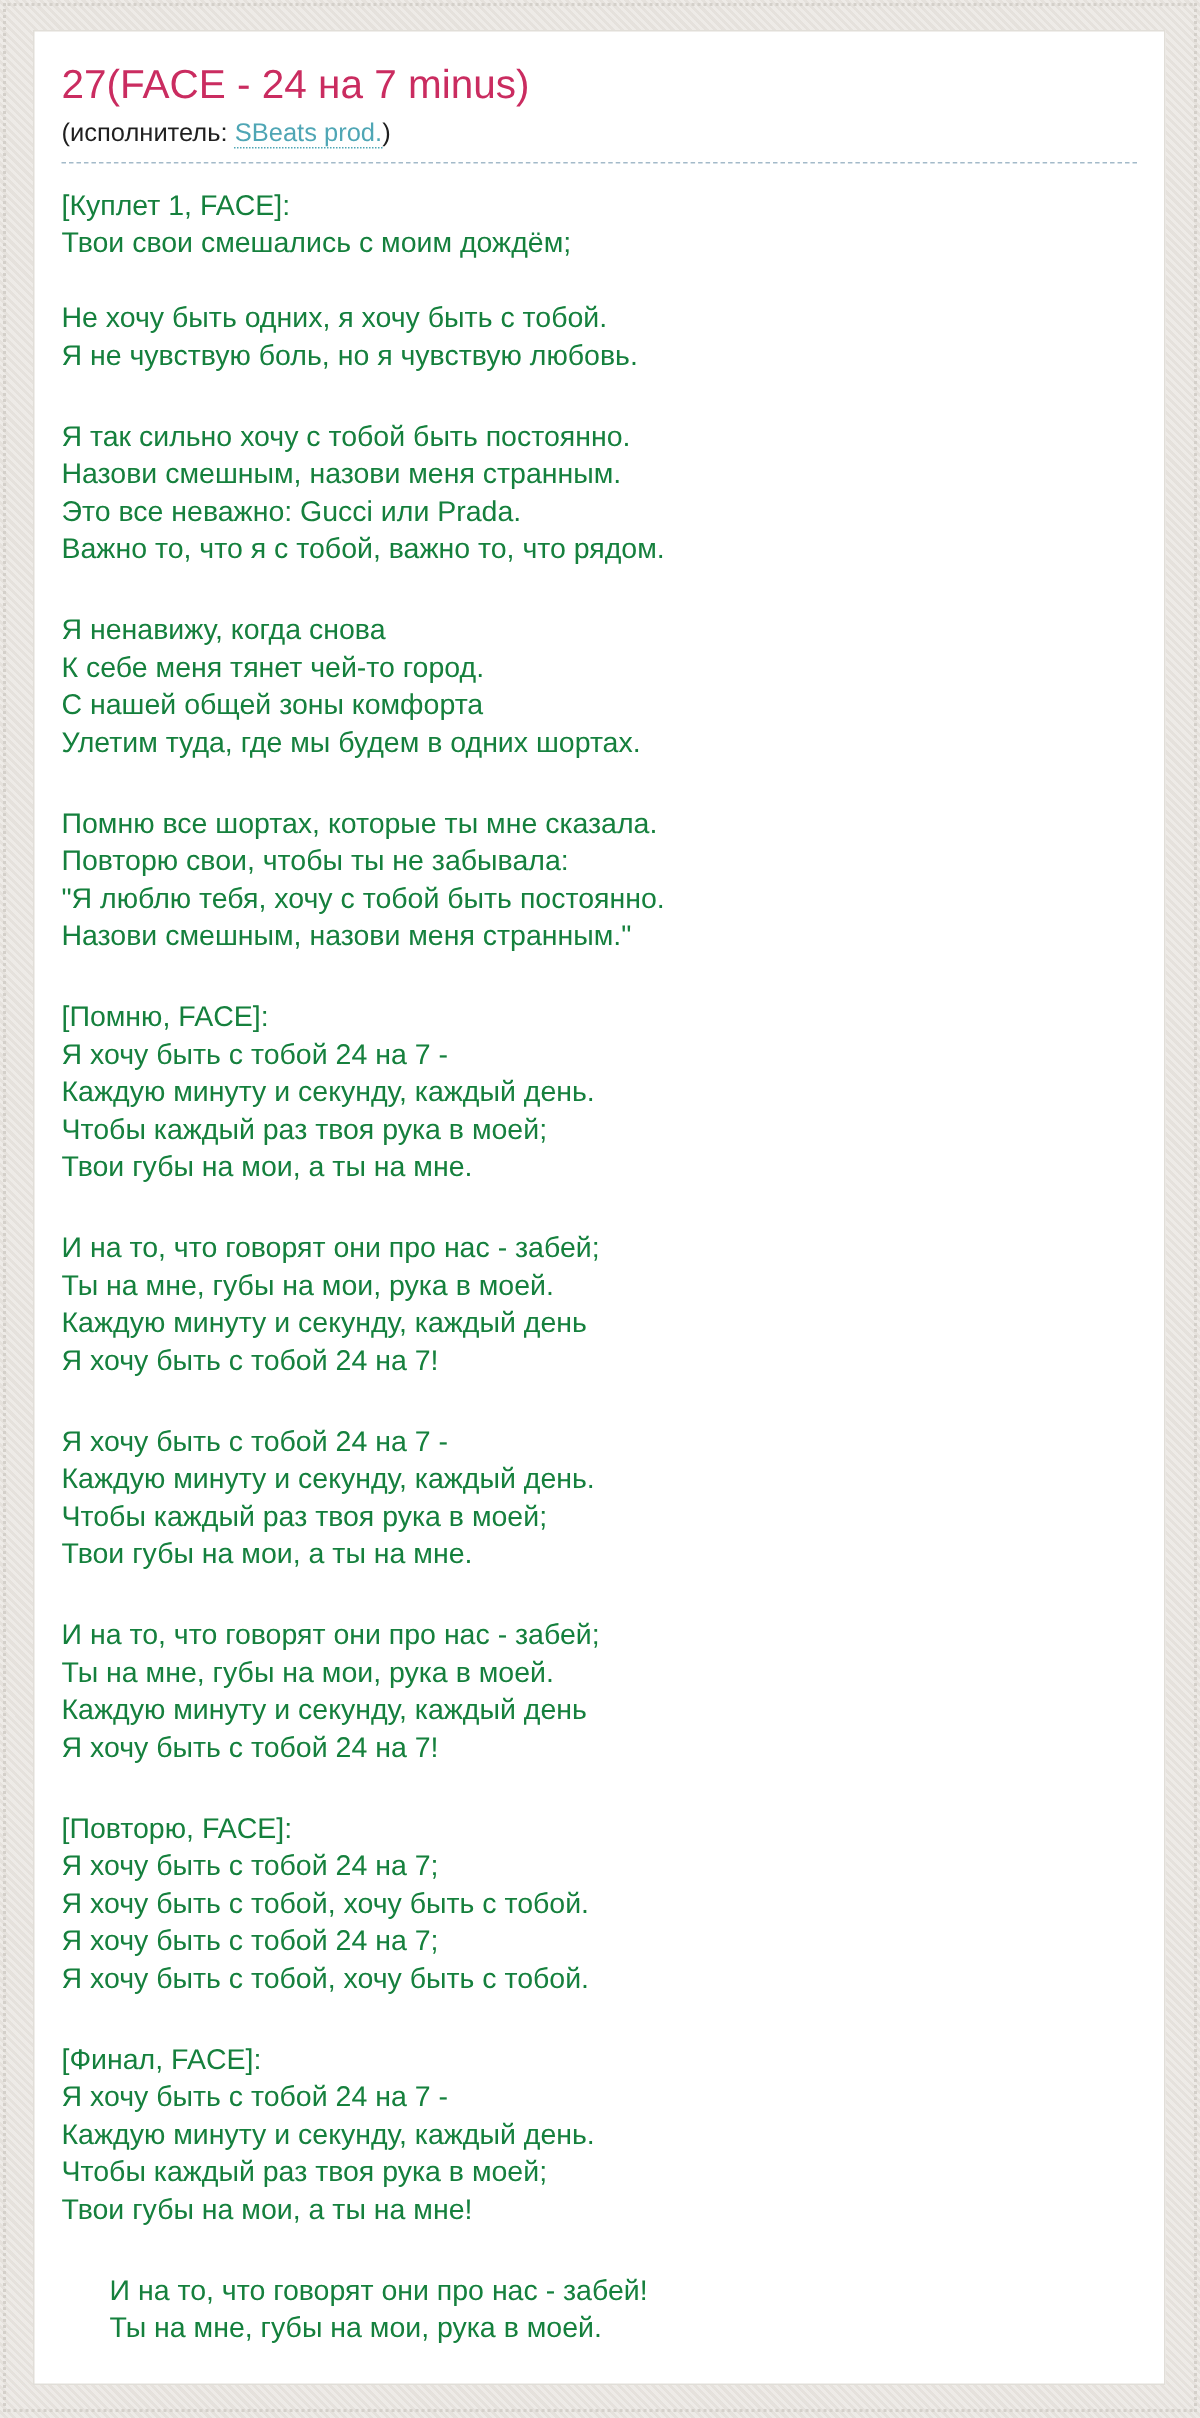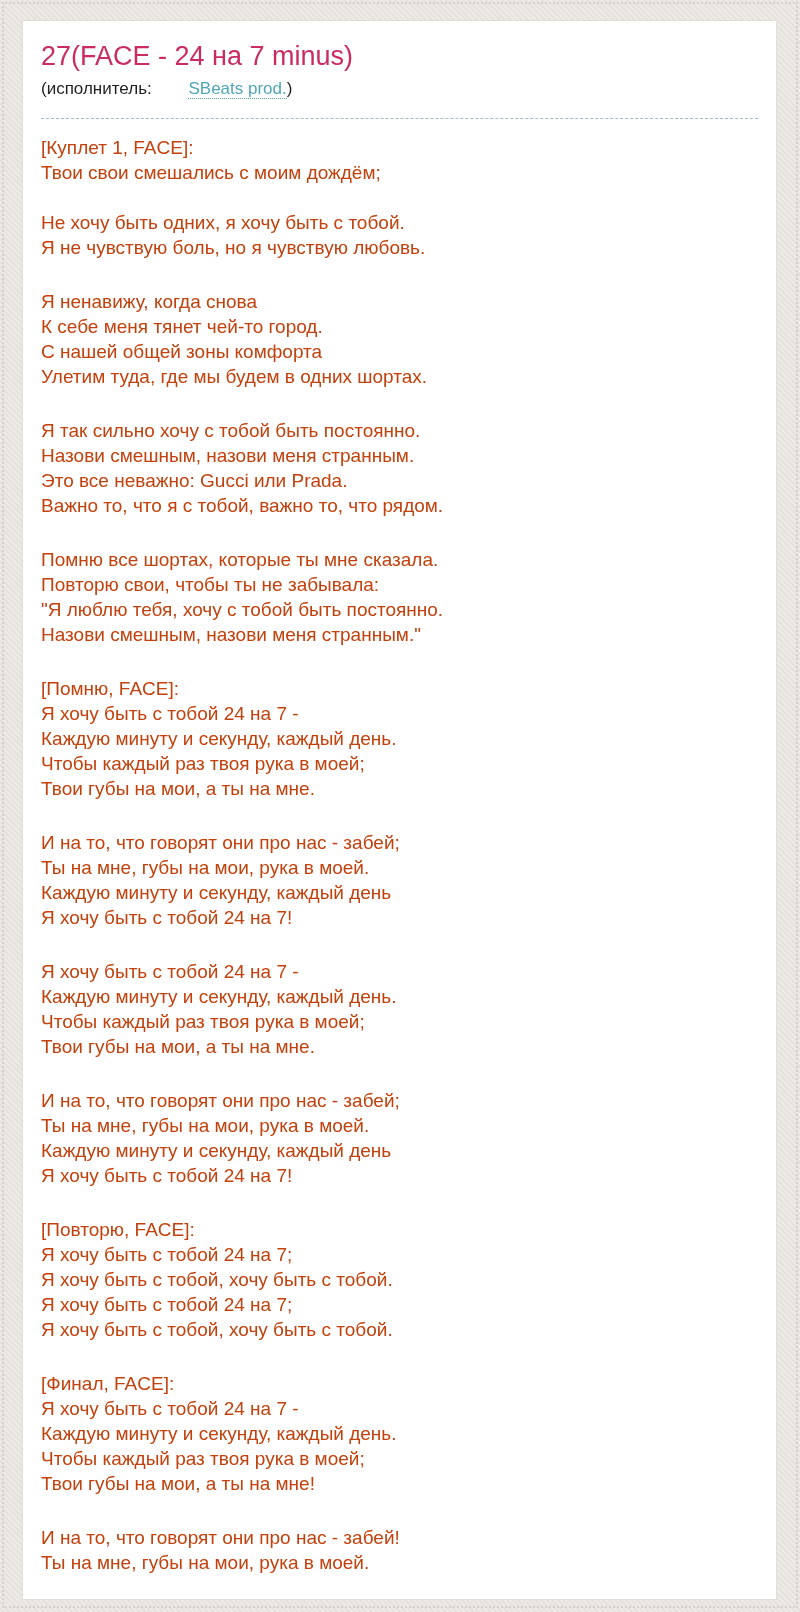"27(FACE - 24 на 7" .header-block { padding-bottom: 19px -> 9px }
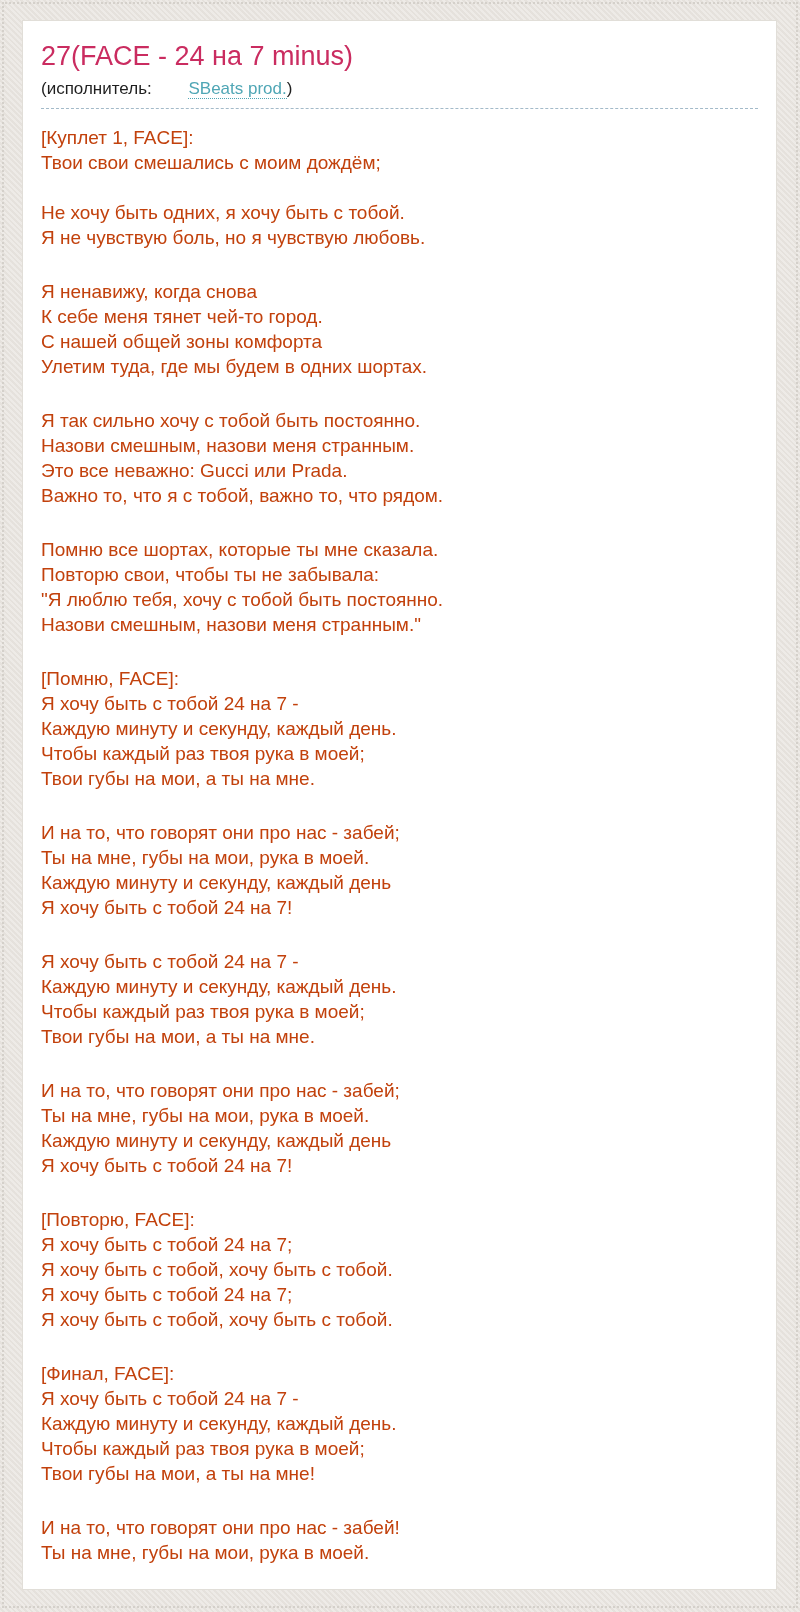"SBeats prod." .artist-link { margin-left: 32px -> none }
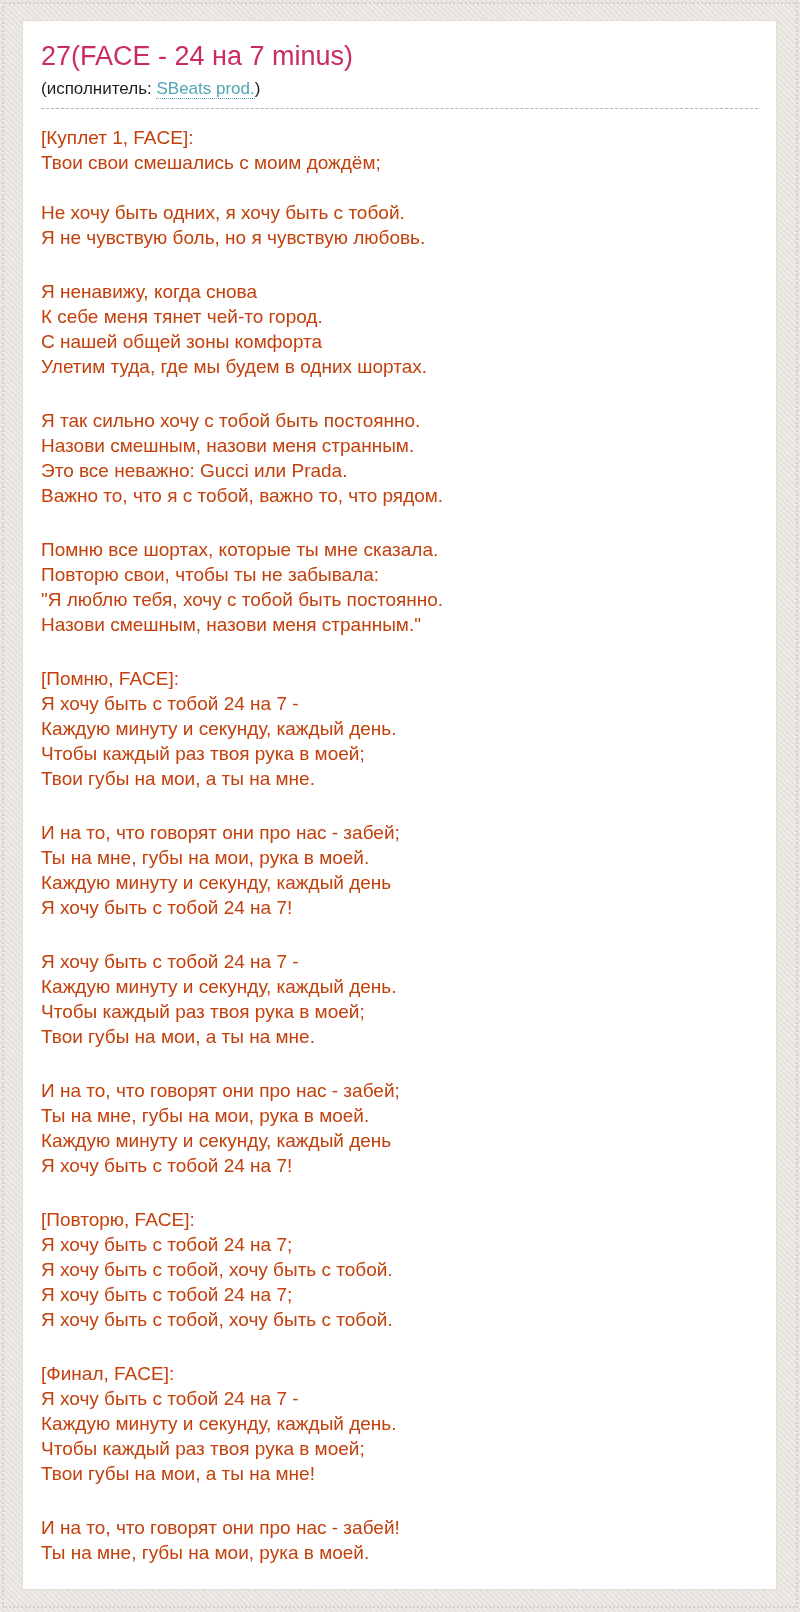"[Куплет 1, FACE]:" .lyrics { color: #c2410c -> #15803d }
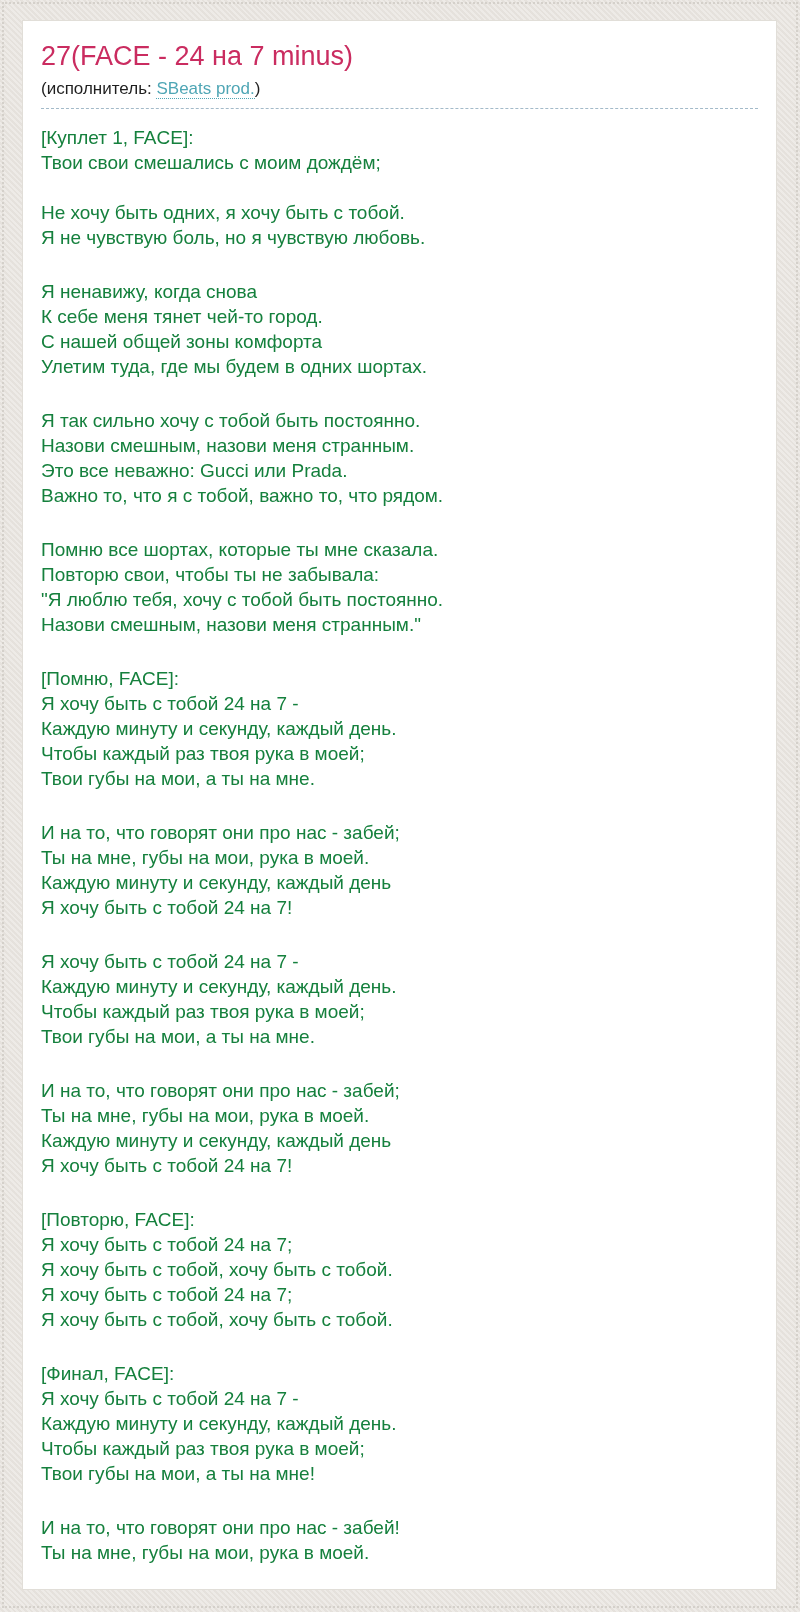"Я ненавижу, когда снова" p { order: before "Я так сильно хочу с" -> after "Я так сильно хочу с" }
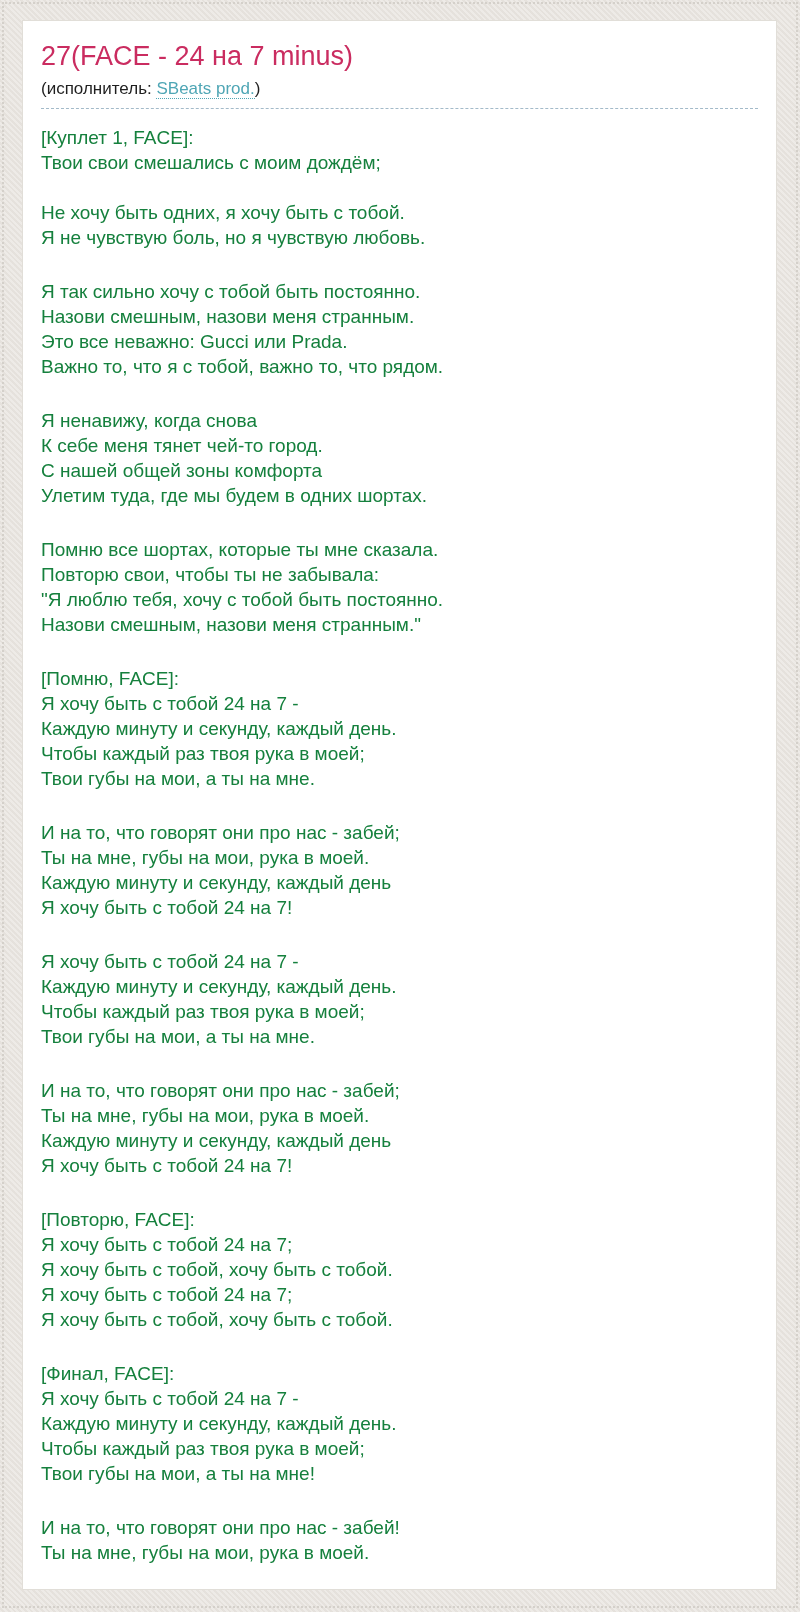"И на то, что говорят они про нас - забей!" .lyrics p:last-child { margin-left: none -> 32px }
